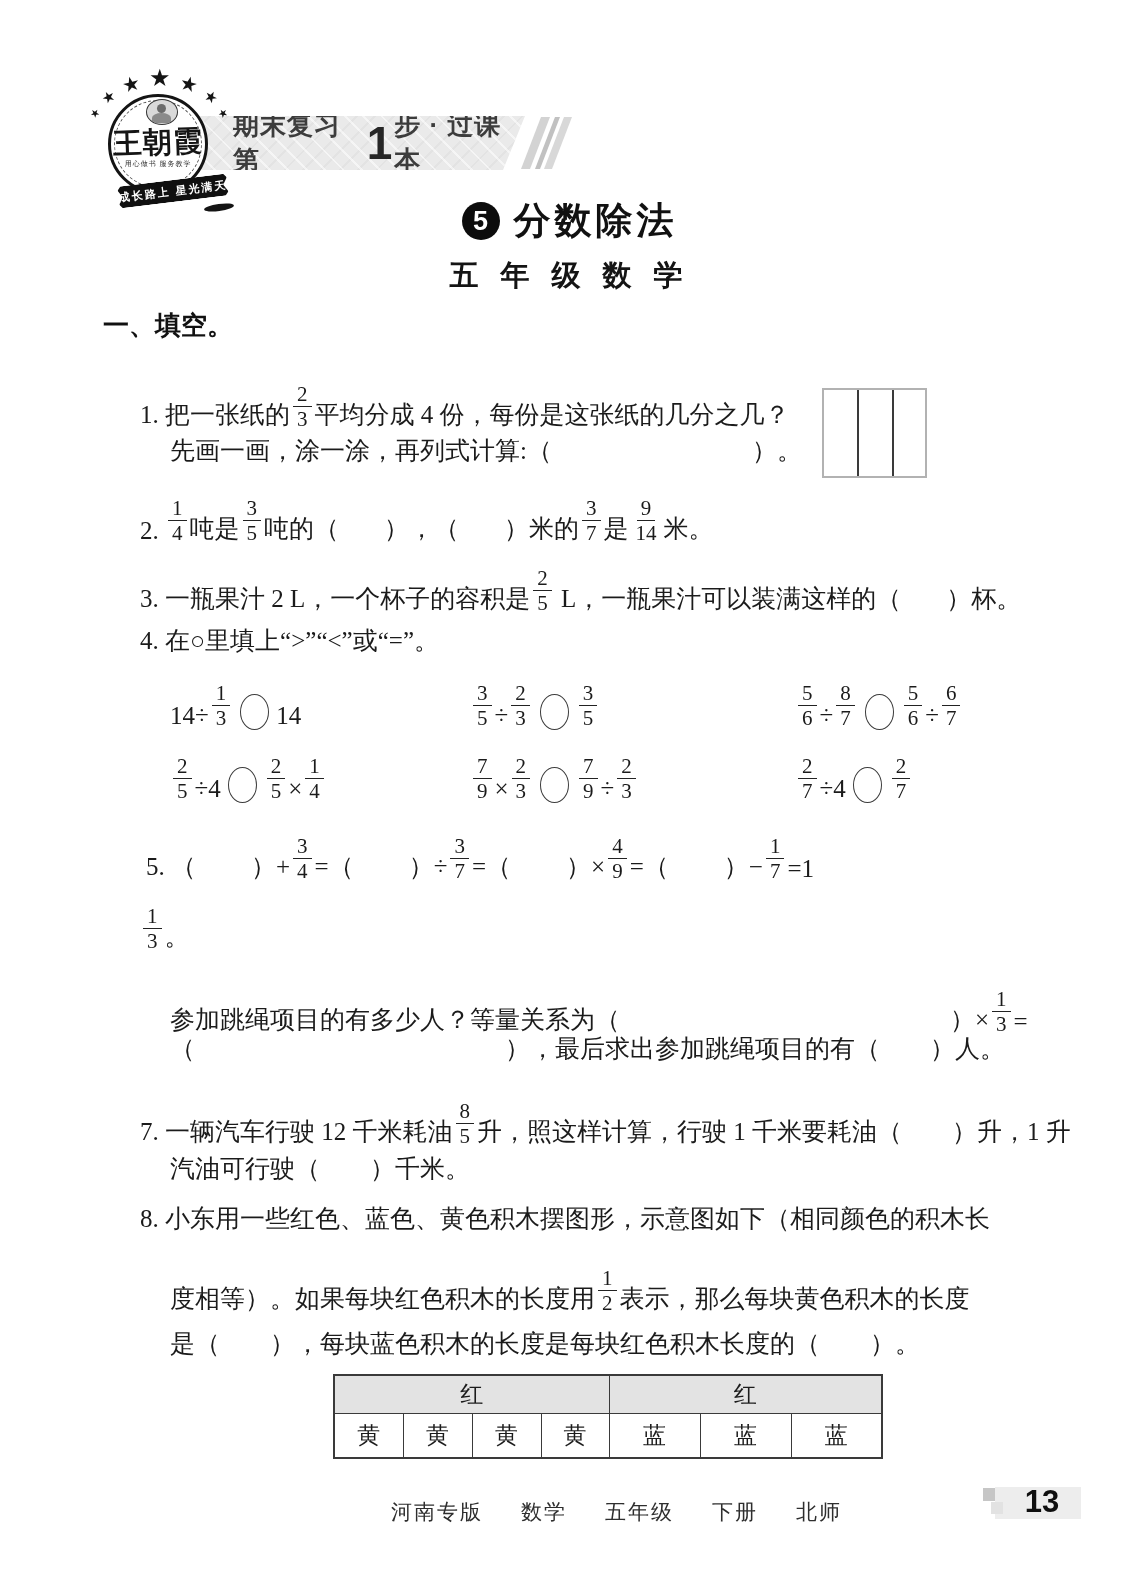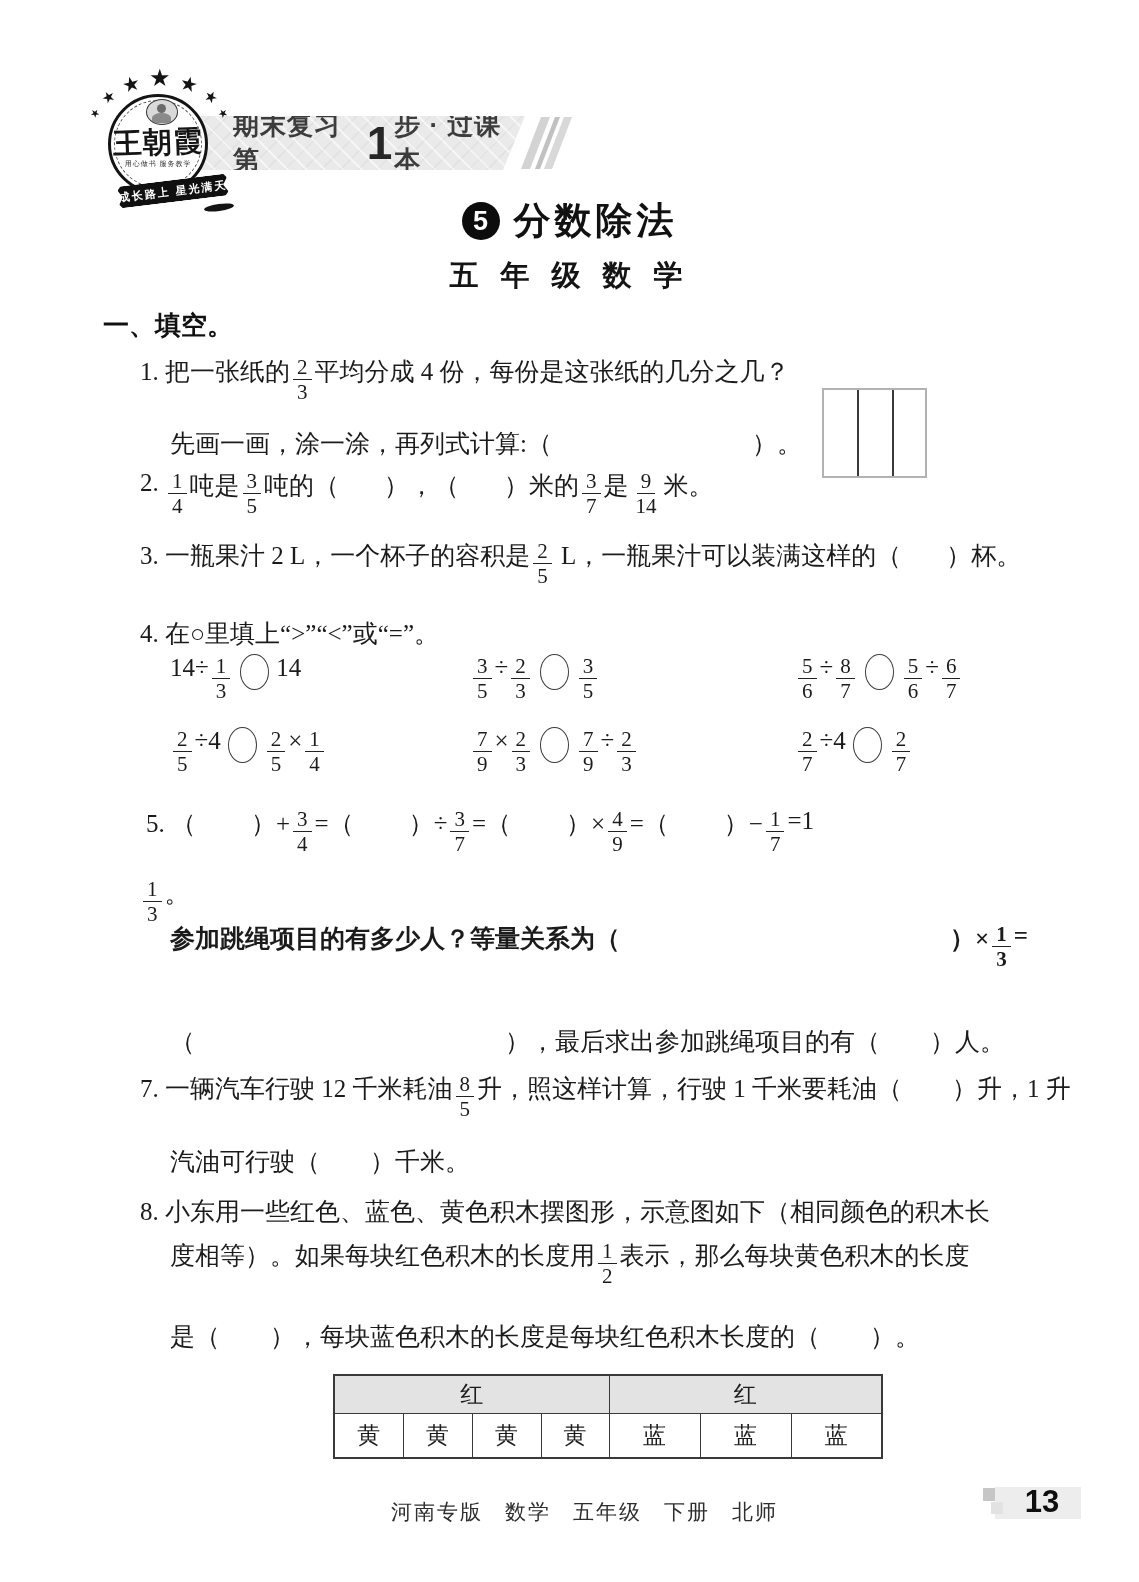"1. 把一张纸的" .mline { align-items: flex-start -> flex-end }
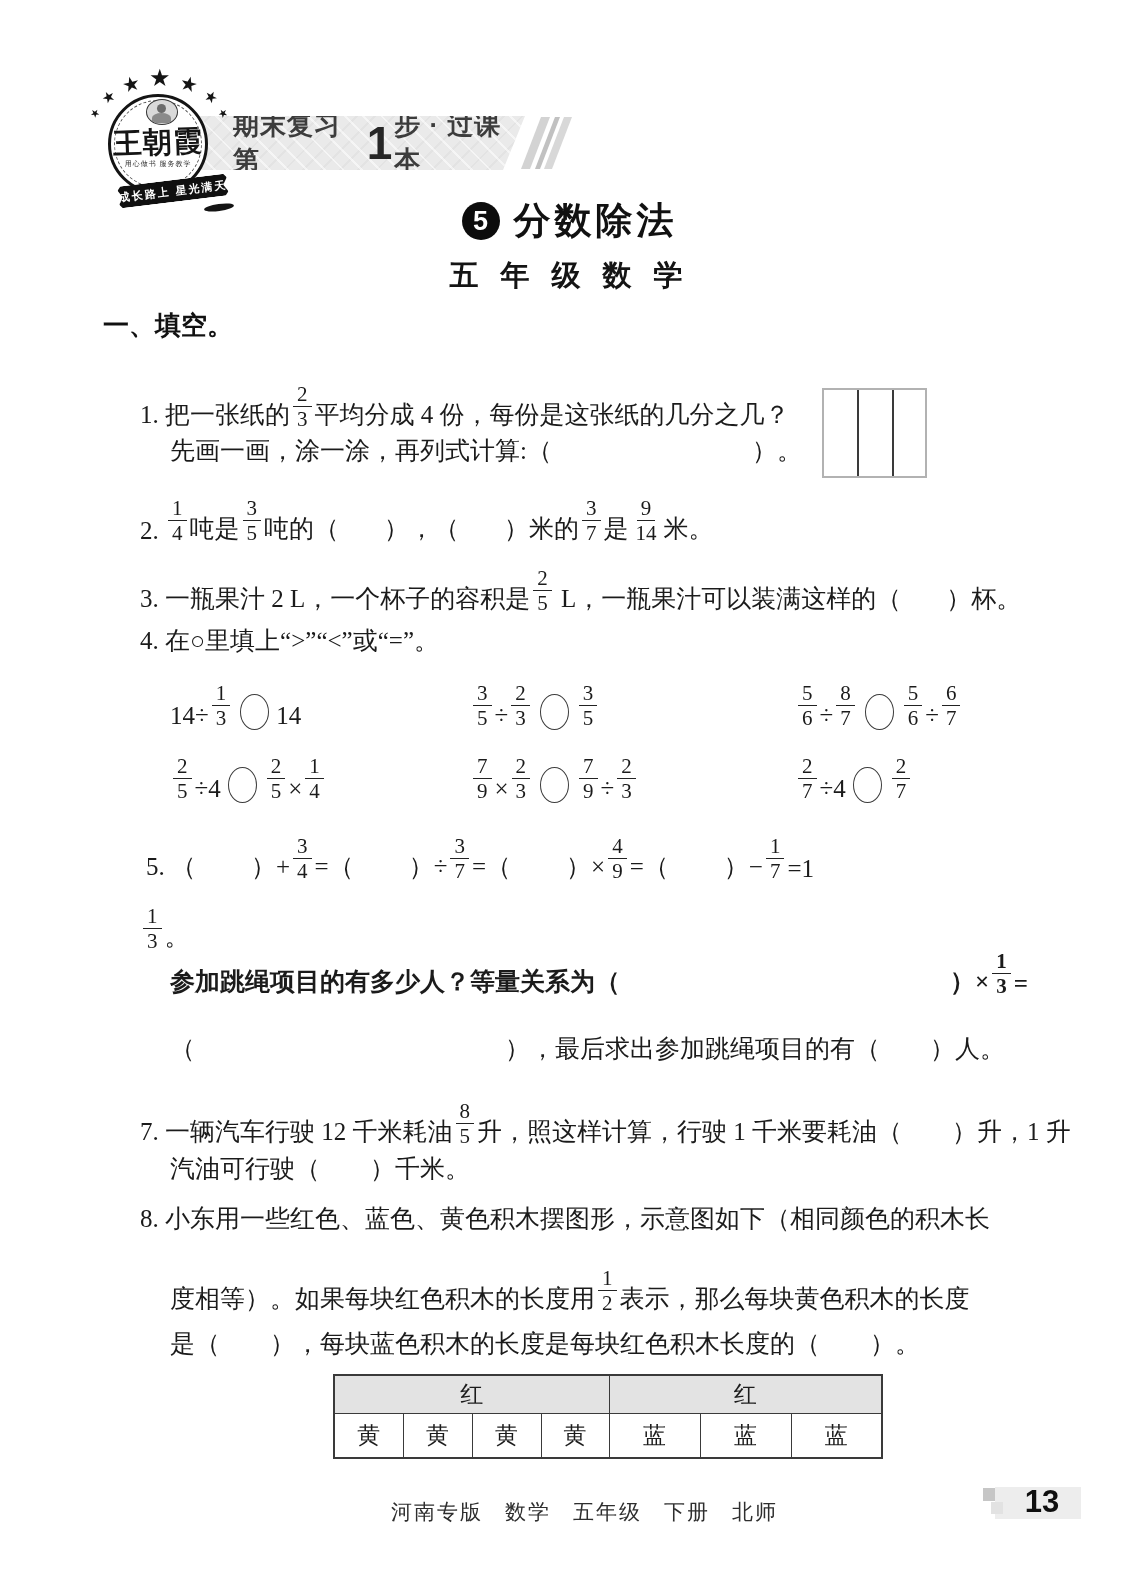"参加跳绳项目的有多少人？等量关系为（" div.mline { font-weight: bold -> none; top: 922px -> 960px }
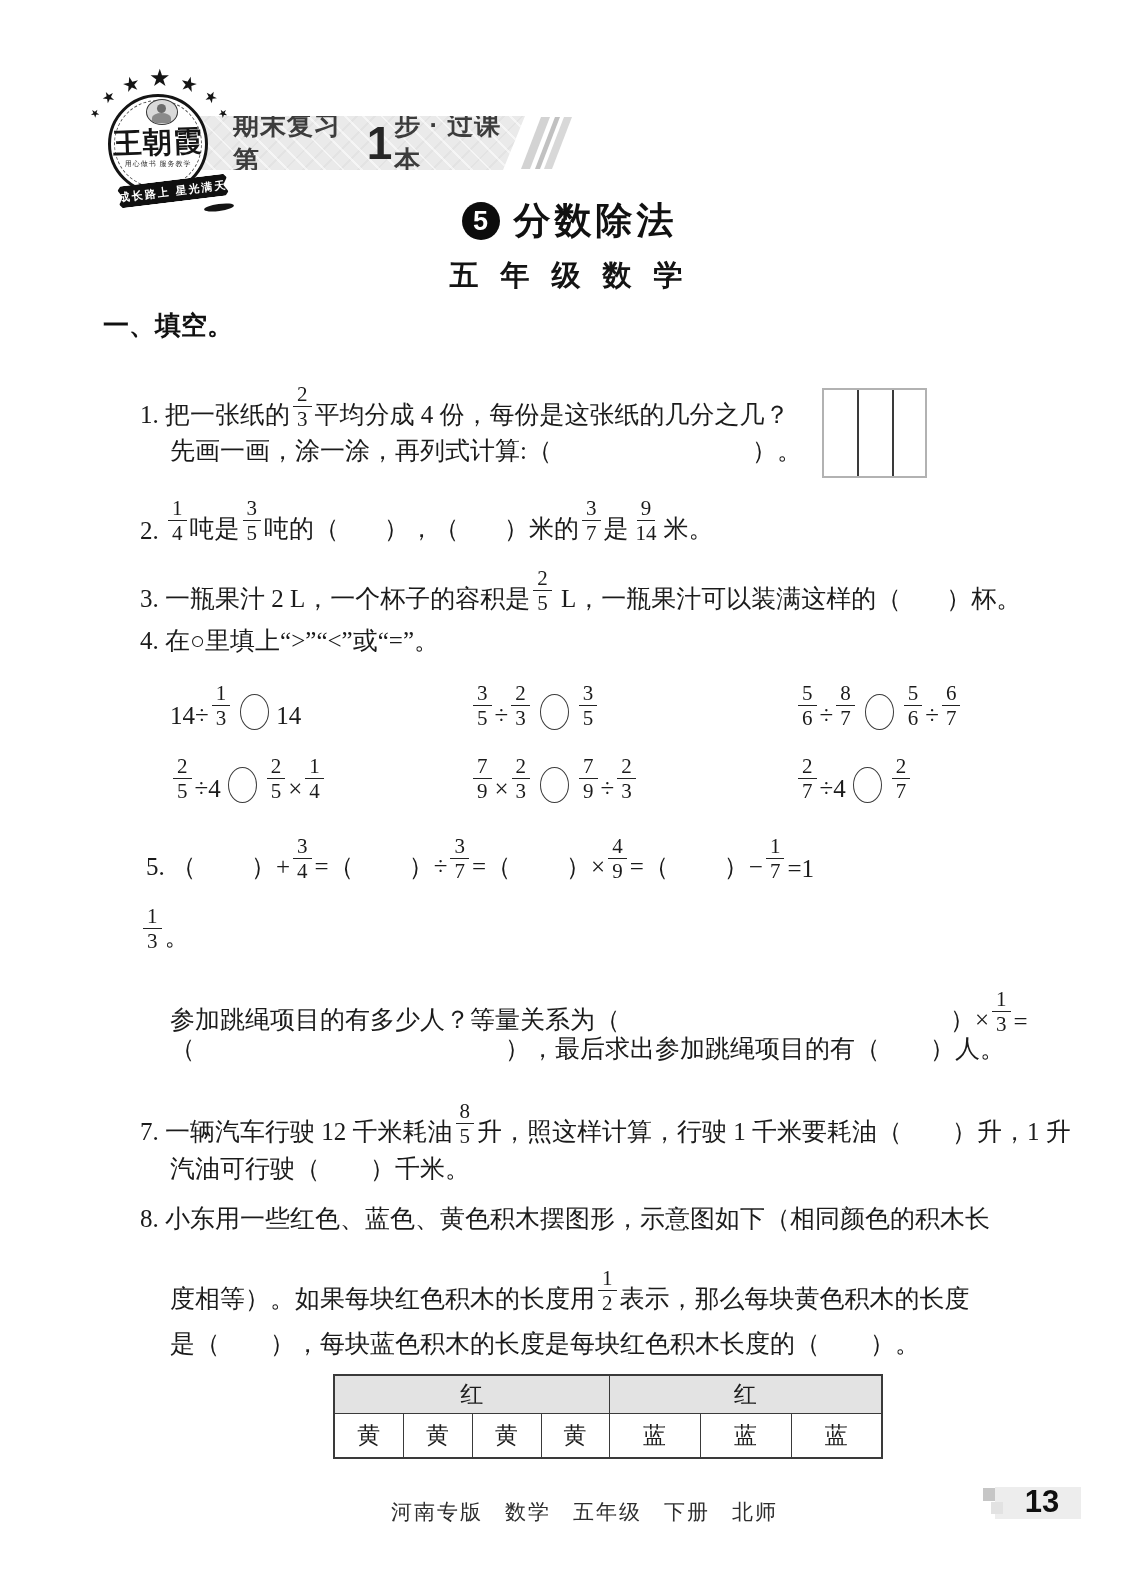"河南专版" .footer-left { gap: 22px -> 38px }
